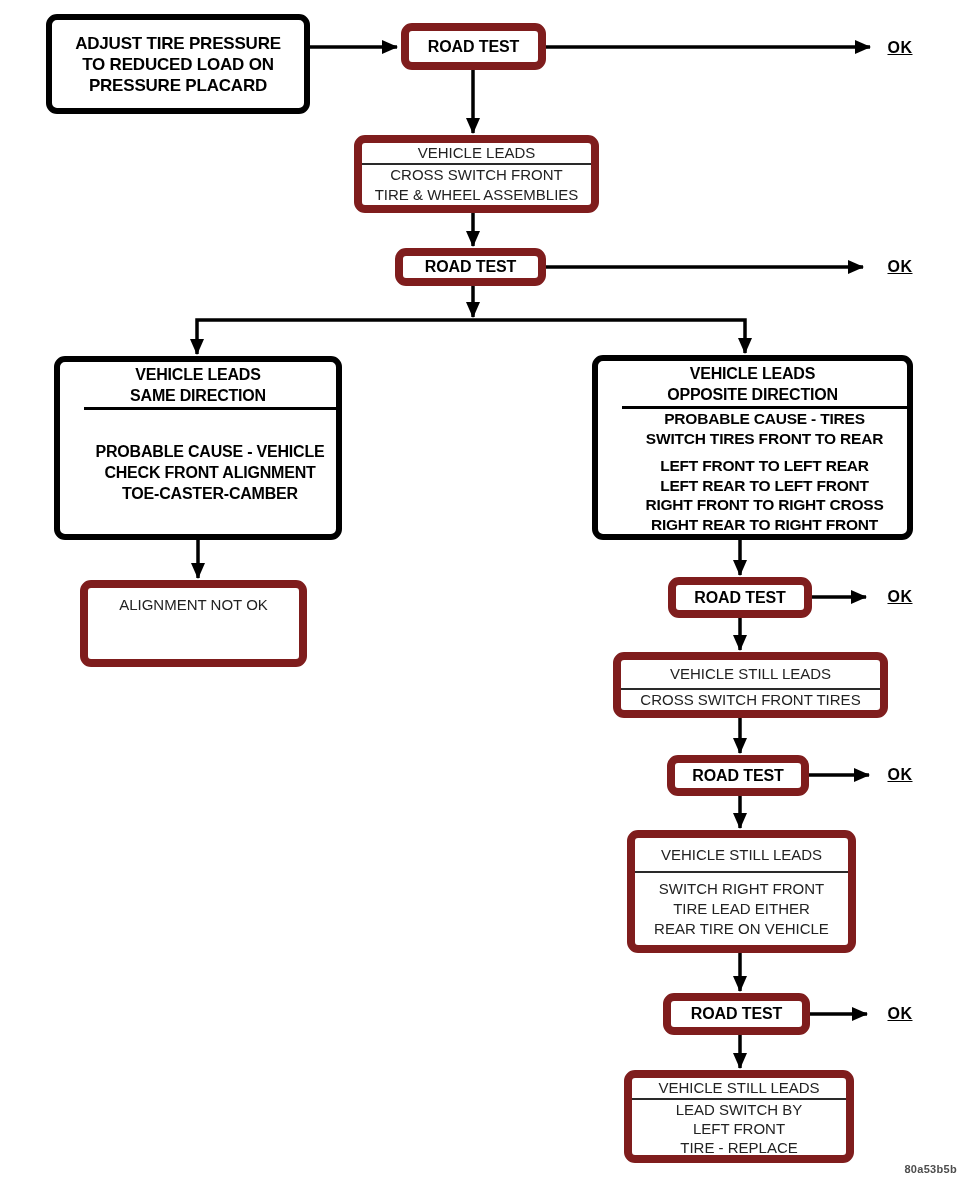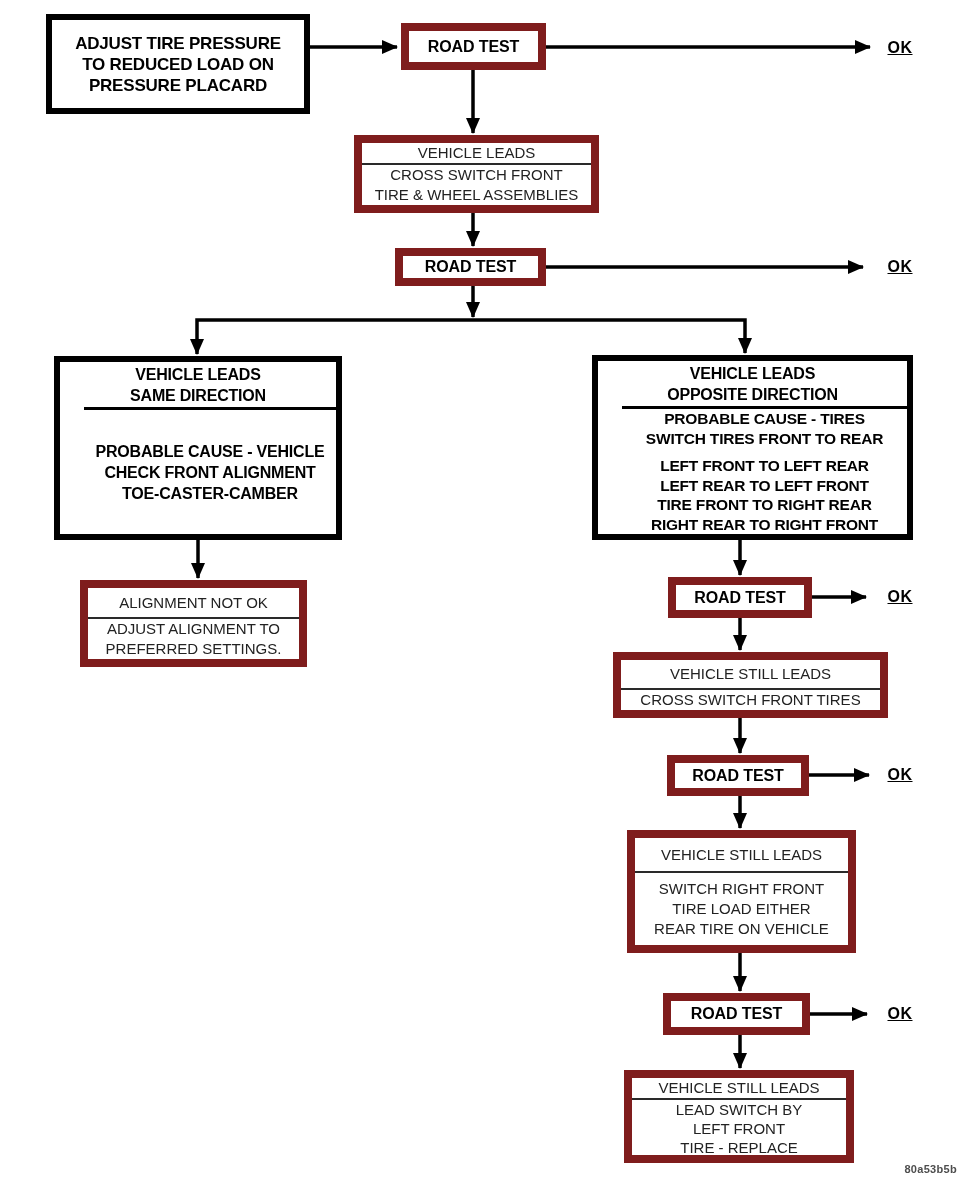"ADJUST TIRE PRESSURE" .box { border-radius: none -> 11px }
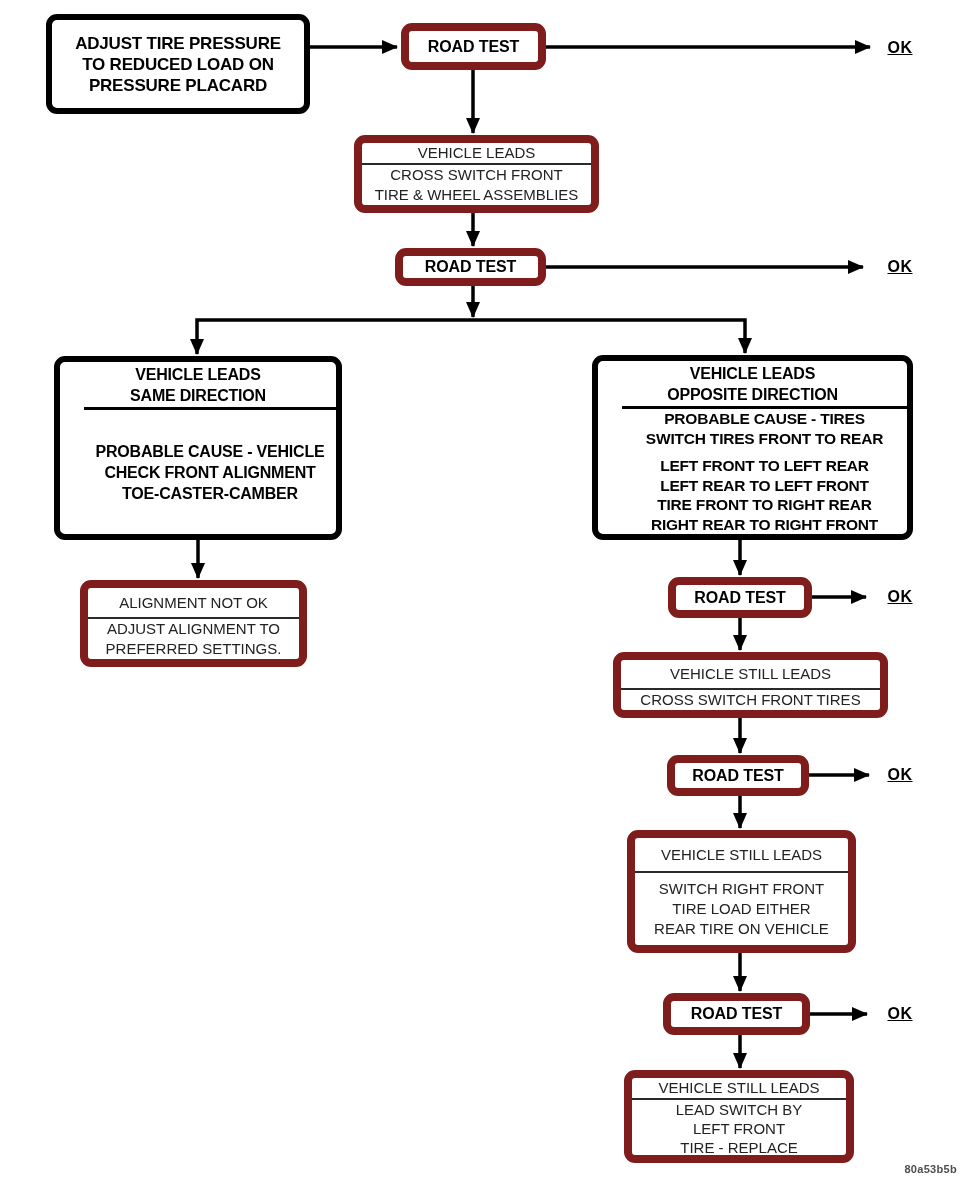"TIRE FRONT TO RIGHT REAR" div.tl { text: TIRE FRONT TO RIGHT REAR -> RIGHT FRONT TO RIGHT CROSS }
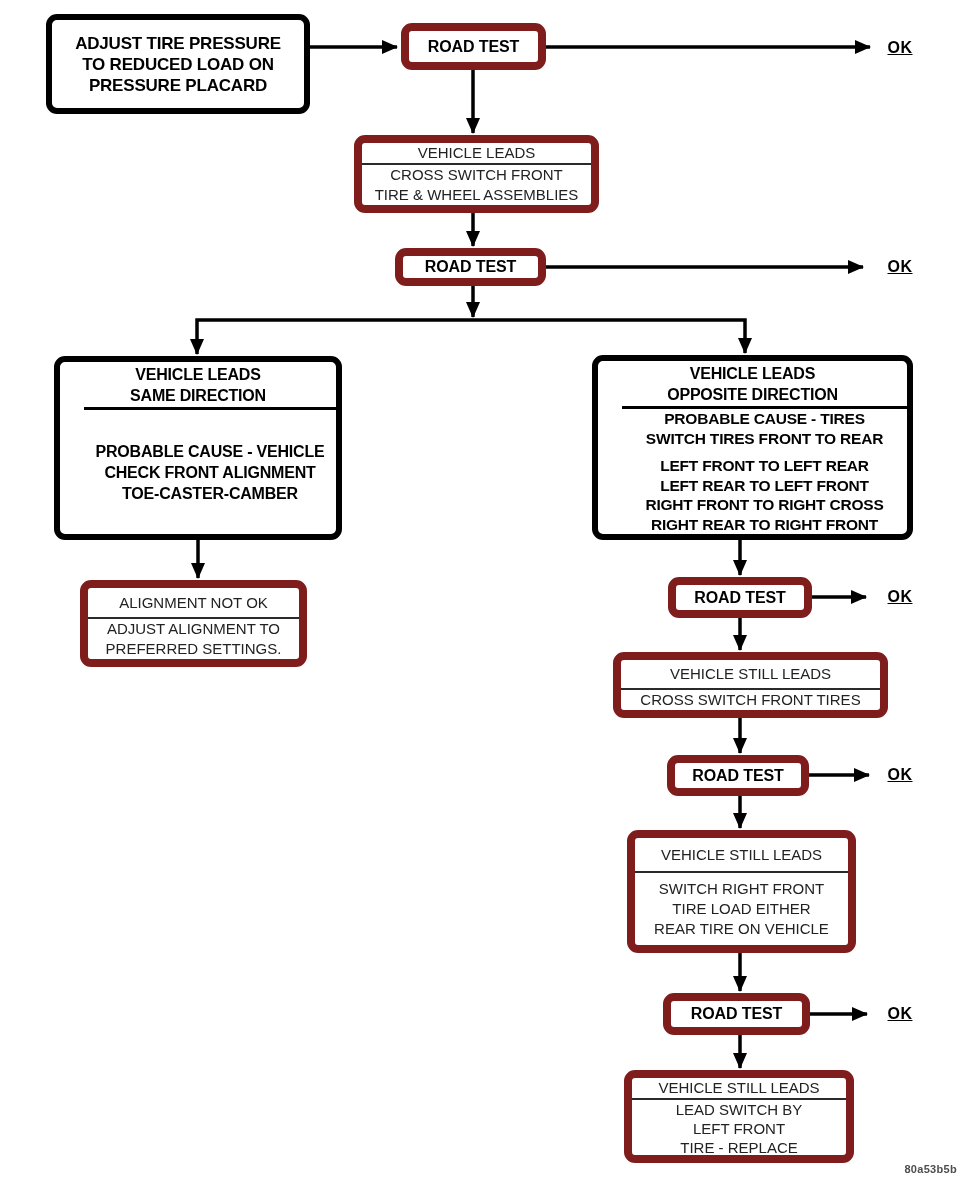"ADJUST ALIGNMENT TO" div.compartment { html: <div> <div>ADJUST ALIGNMENT TO</div> <div>PREFERRED SETTINGS.</div> </div> -> none }
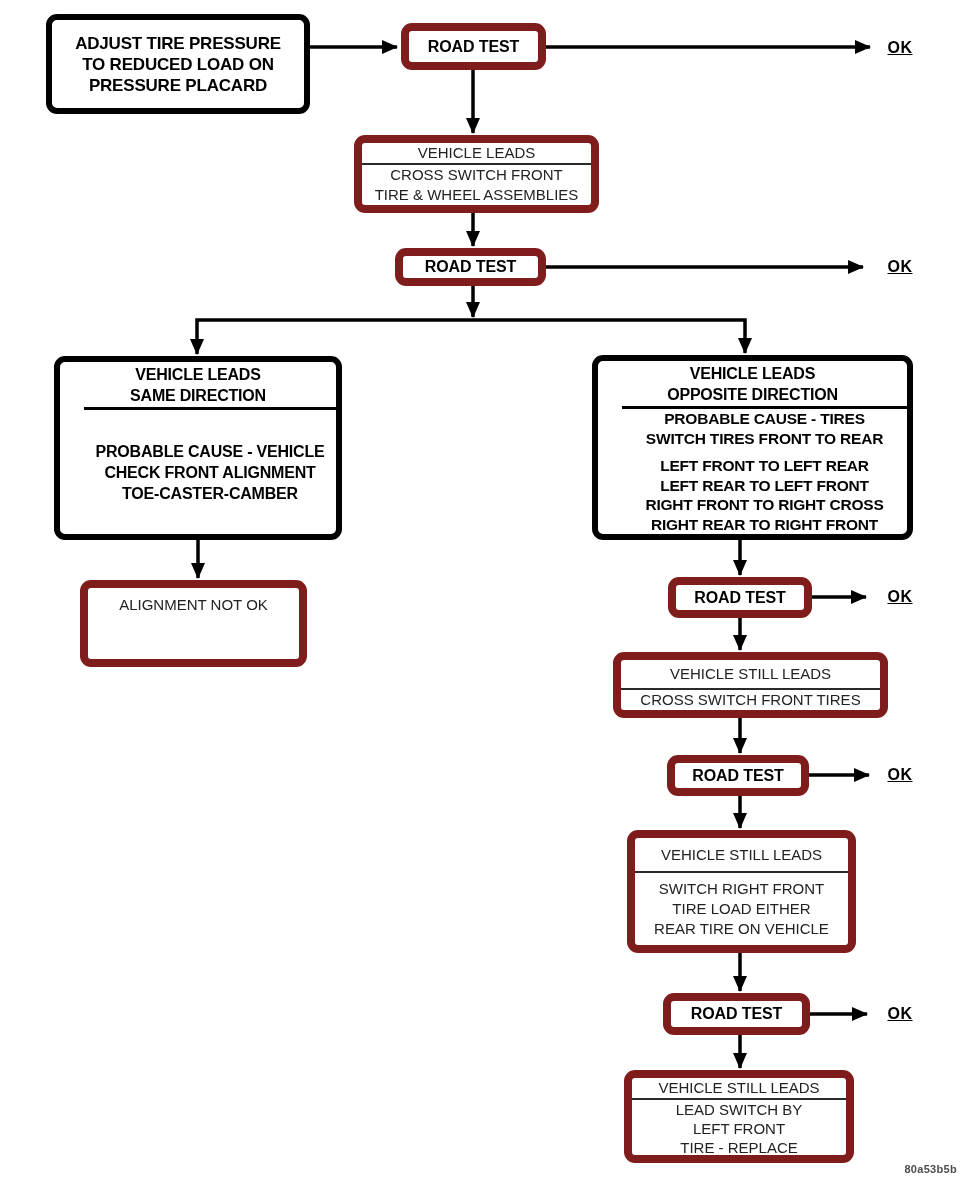"TIRE LOAD EITHER" div.tl { text: LOAD -> LEAD }
